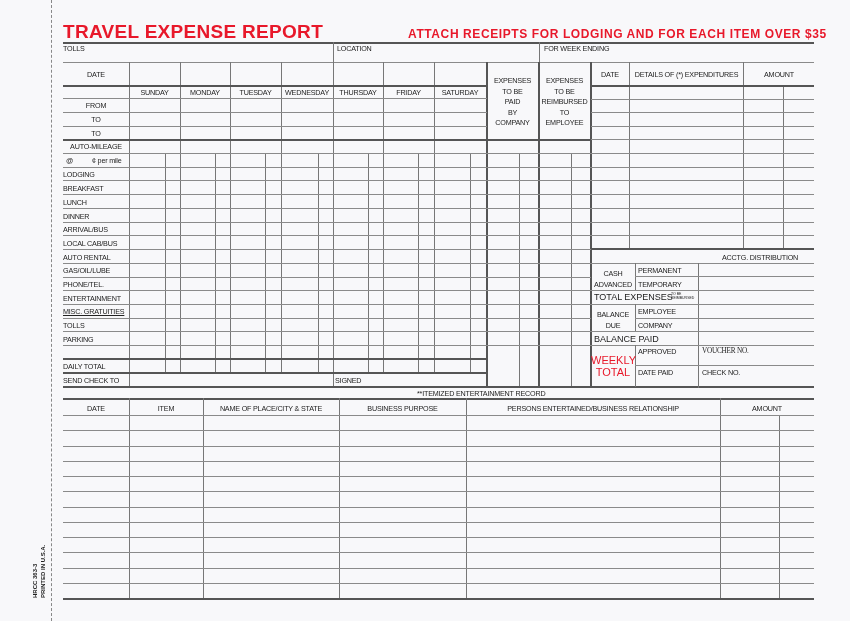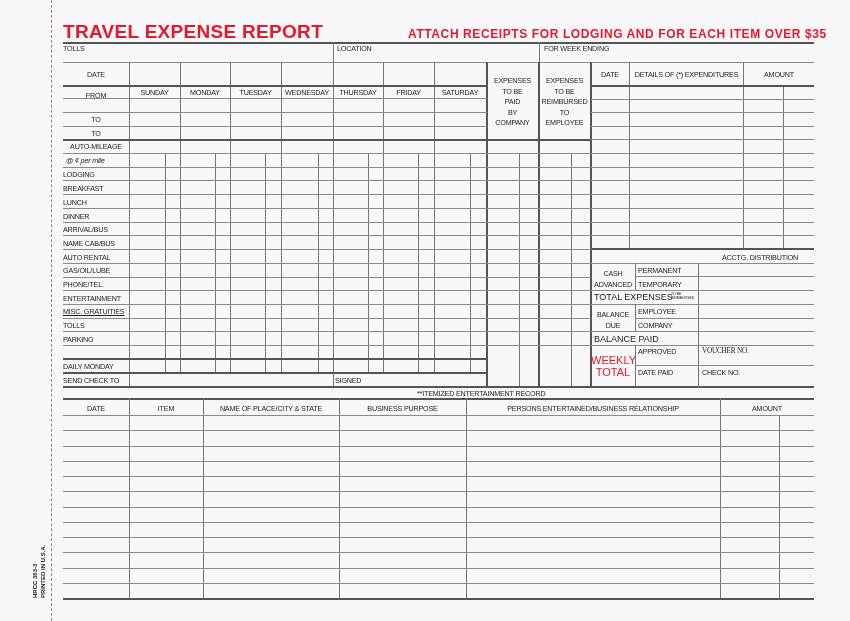"FROM" div.abs { top: 91px -> 101px }
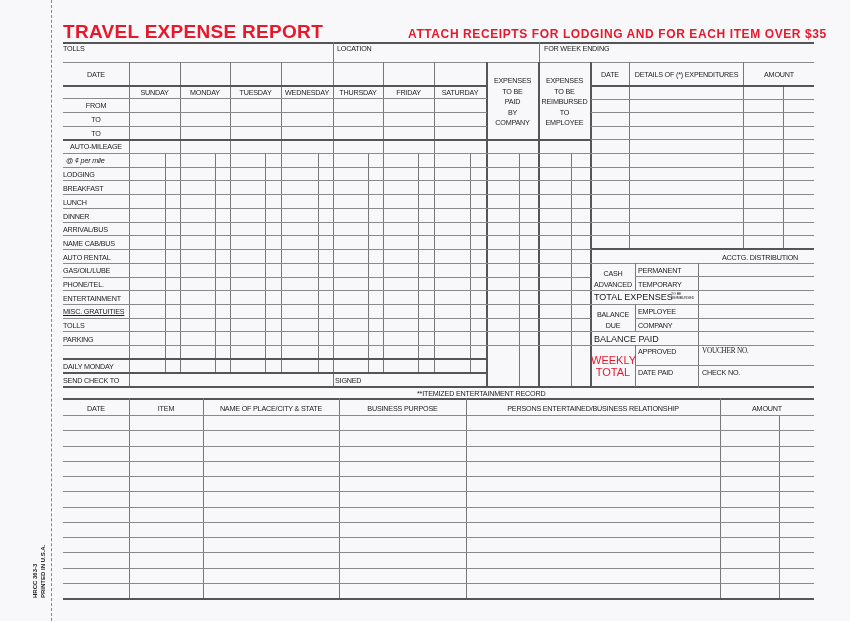"¢ per mile" div.abs { font-style: italic -> none; left: 75px -> 92px }
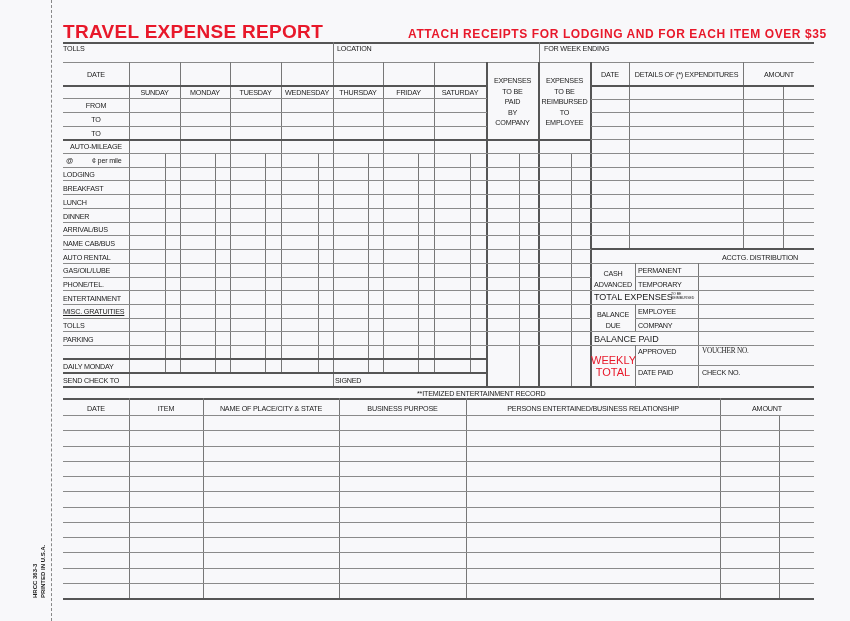"NAME CAB/BUS" div.abs { text: NAME -> LOCAL }
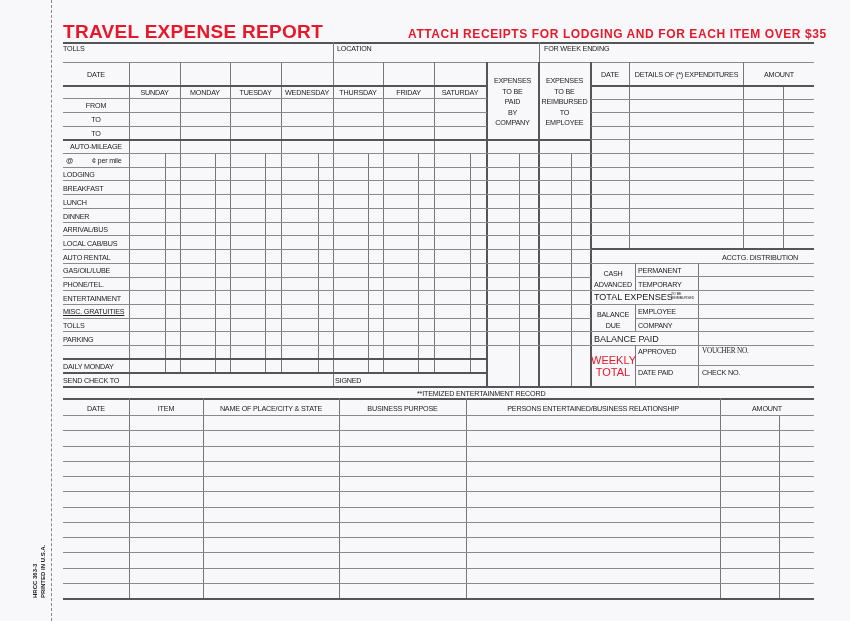"DAILY MONDAY" div.abs { text: MONDAY -> TOTAL }
